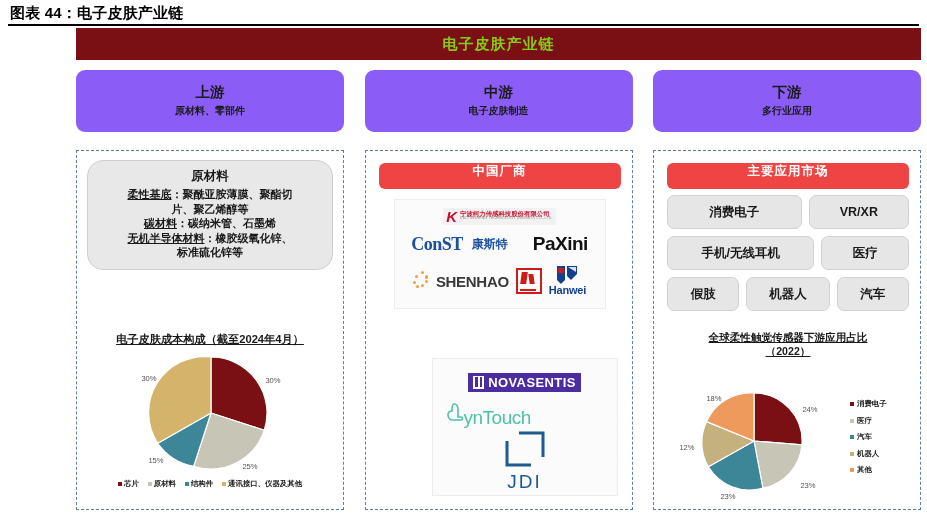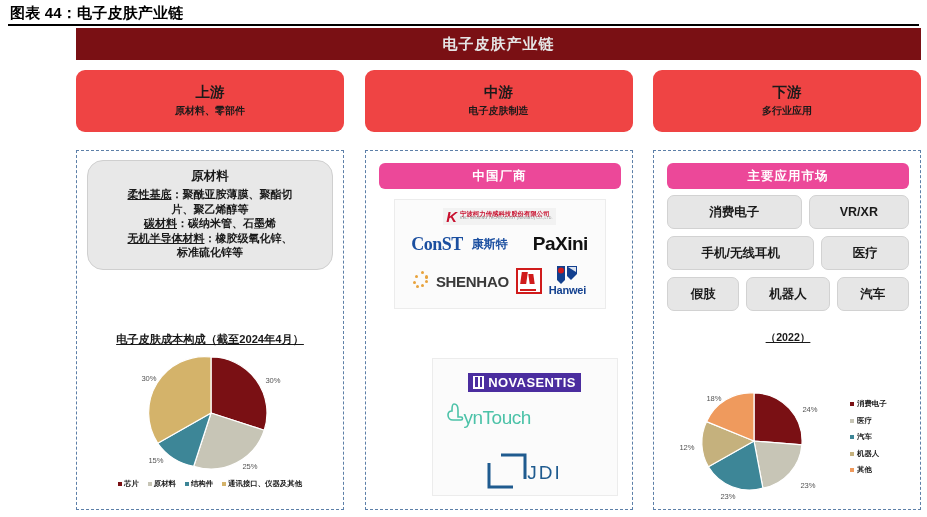"电子皮肤产业链" .banner span { color: #e5e5e5 -> #84cc16 }
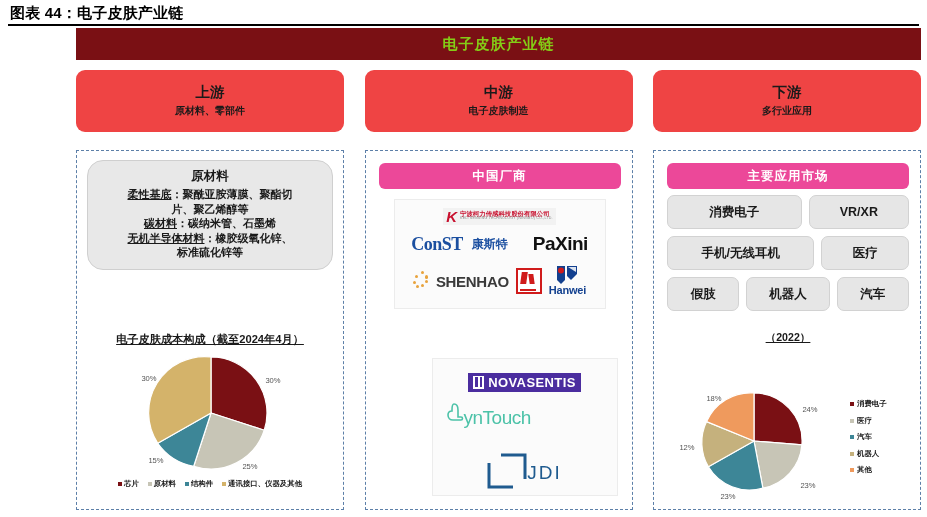"上游" .stage { background: #ef4444 -> #8b5cf6 }
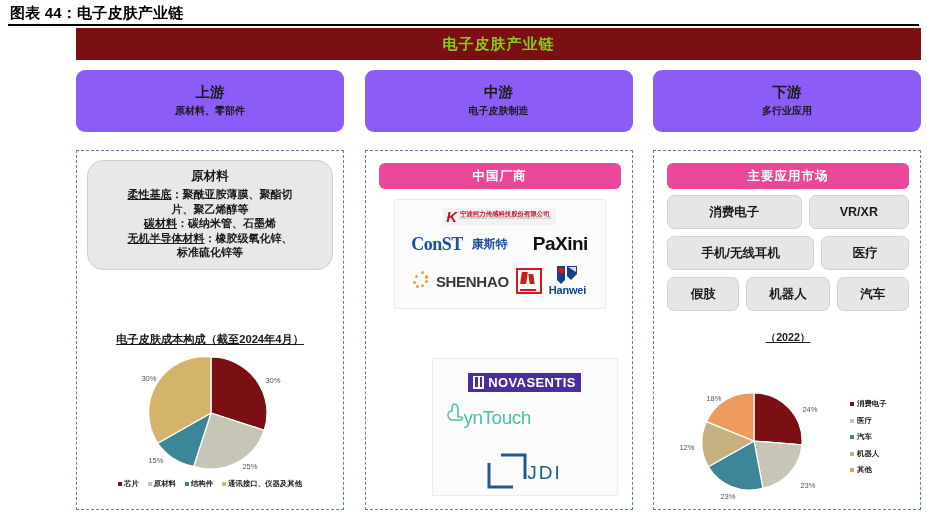"中国厂商" .hdr-pill { align-items: center -> none; background: #ec4899 -> #ef4444 }
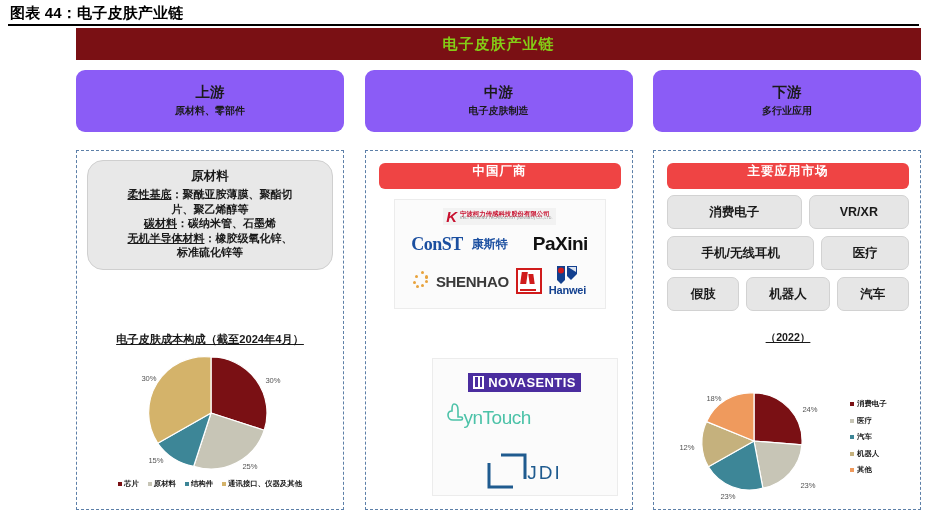"全球柔性触觉传感器下游应用占比" div { html: none -> <div>全球柔性触觉传感器下游应用占比</div> }
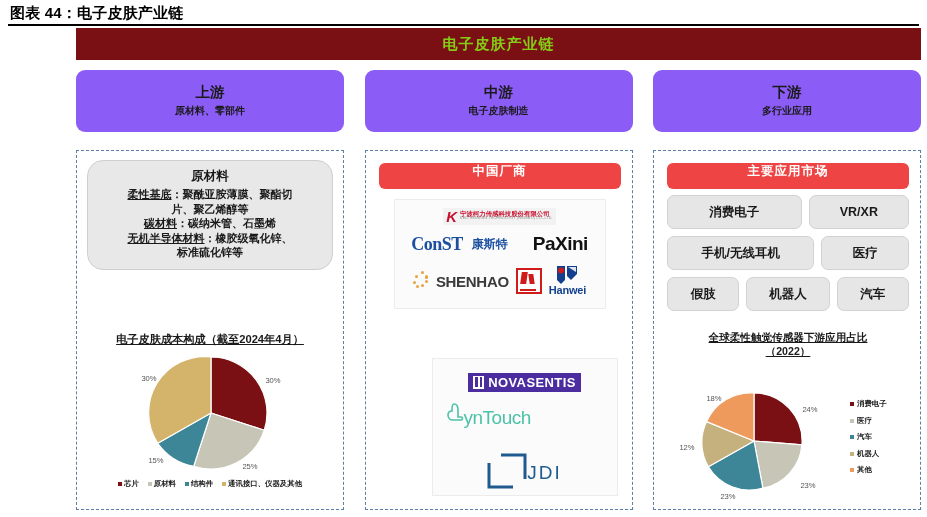"JDI" span { flex-direction: row -> column }
